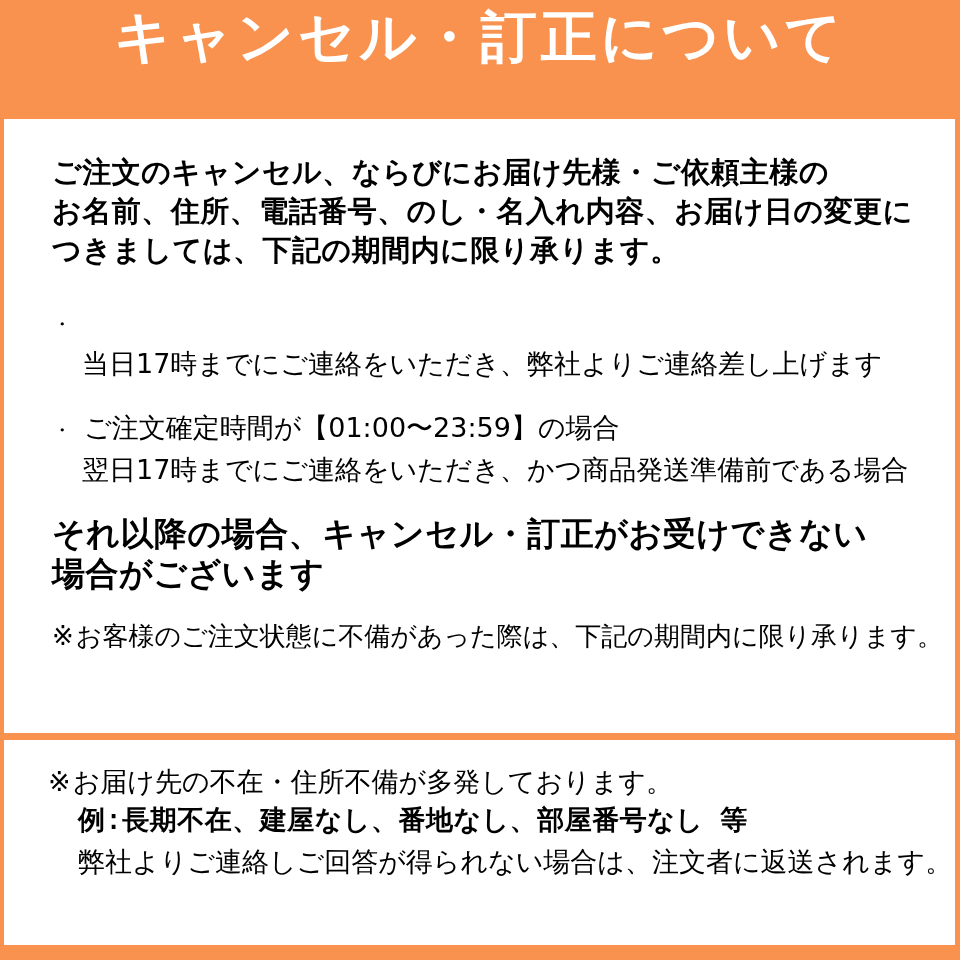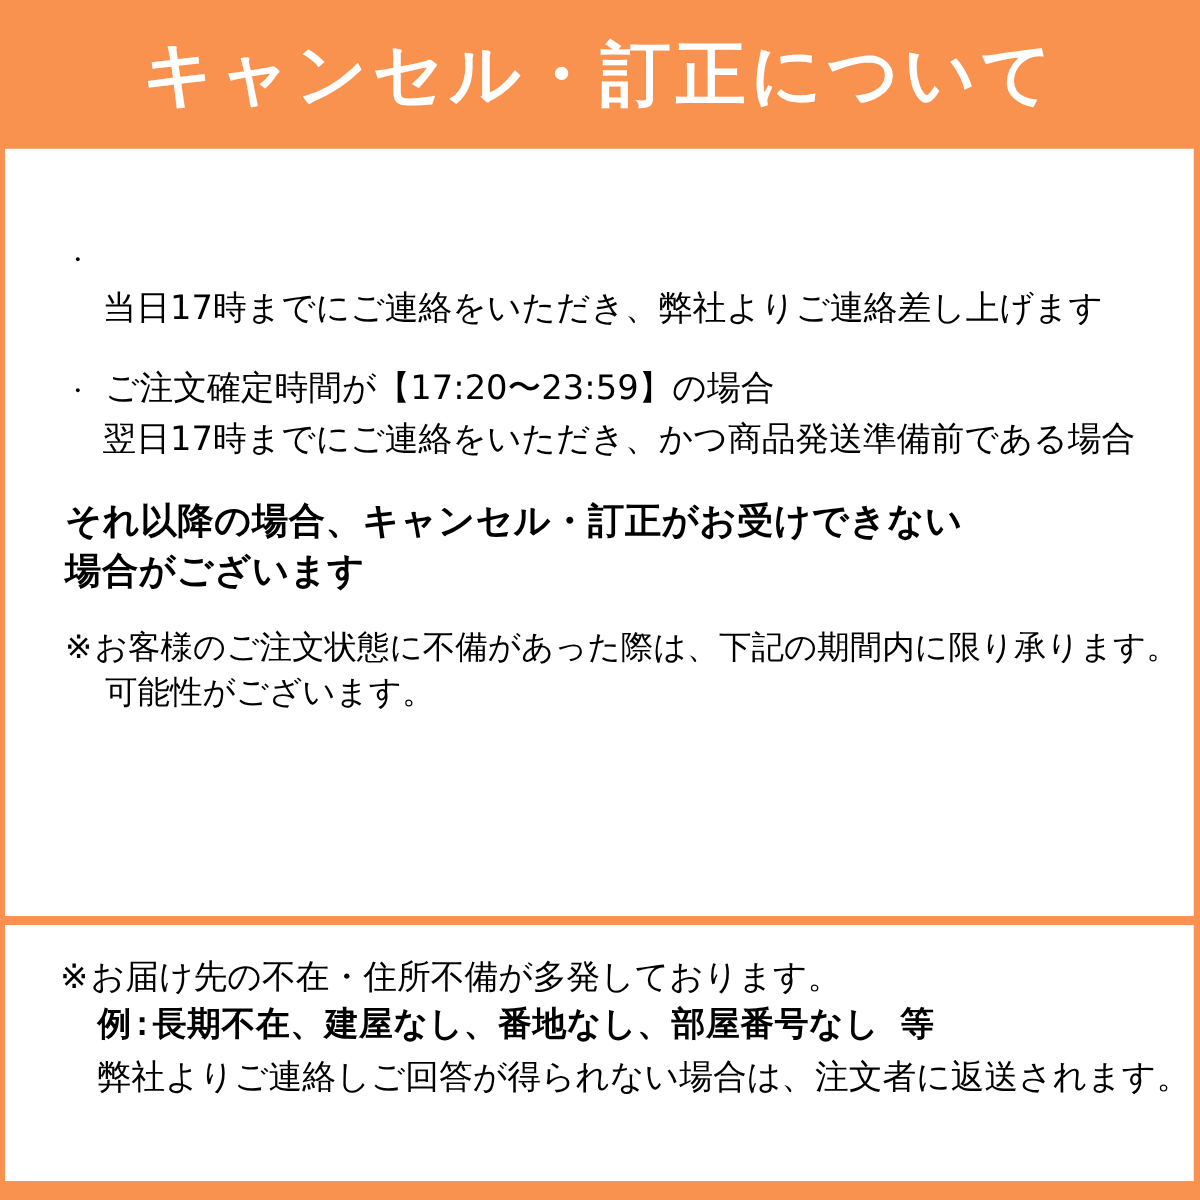"キャンセル・訂正について" .banner { align-items: center -> none }
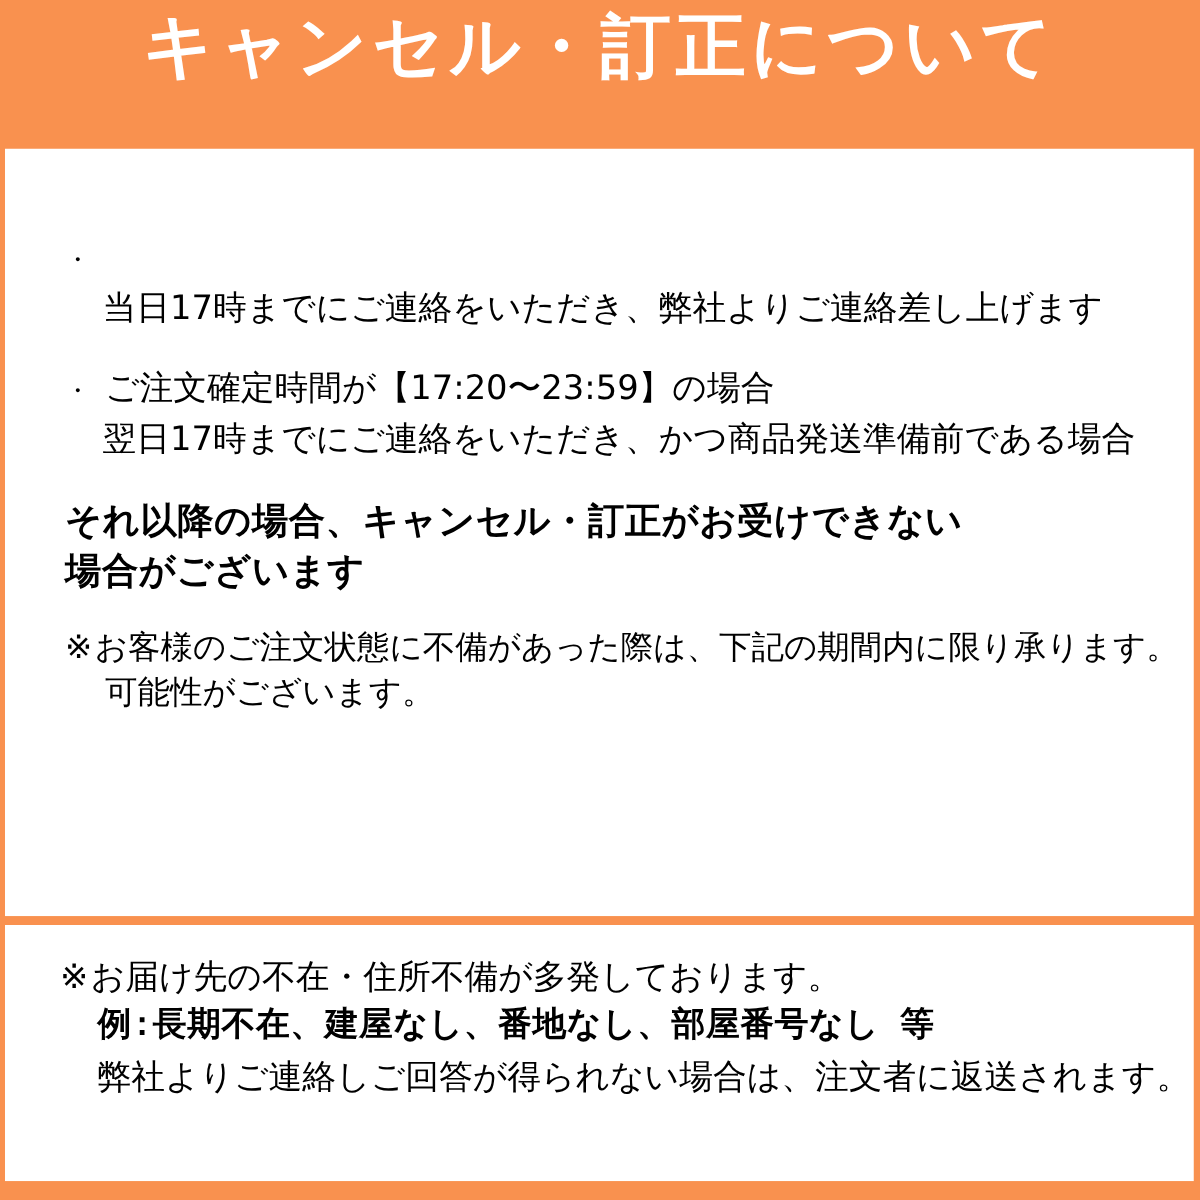"ご注文のキャンセル、ならびにお届け先様・ご依頼主様の" p.intro { html: none -> <p> <span>ご注文のキャンセル、ならびにお届け先様・ご依頼主様の</span> <span>お名前、住所、電話番号、のし・名入れ内容、お届け日の変更に</span> <span>つきましては、下記の期間内に限り承ります。</span> </p> }
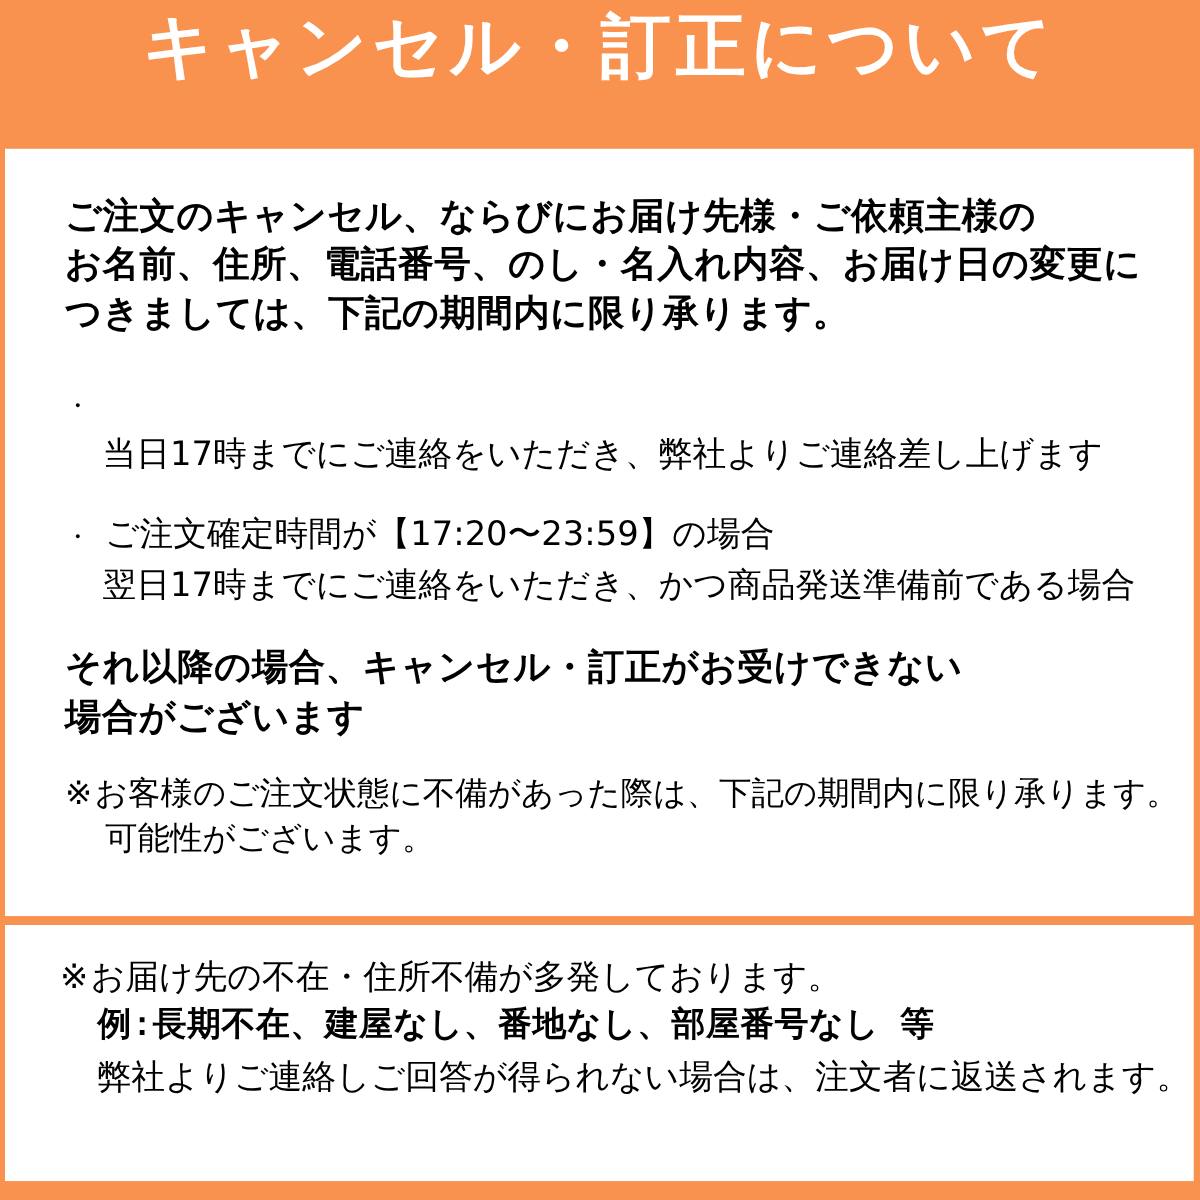"ご注文確定時間が【17:20〜23:59】の場合" span { text: 17:20 -> 01:00 }
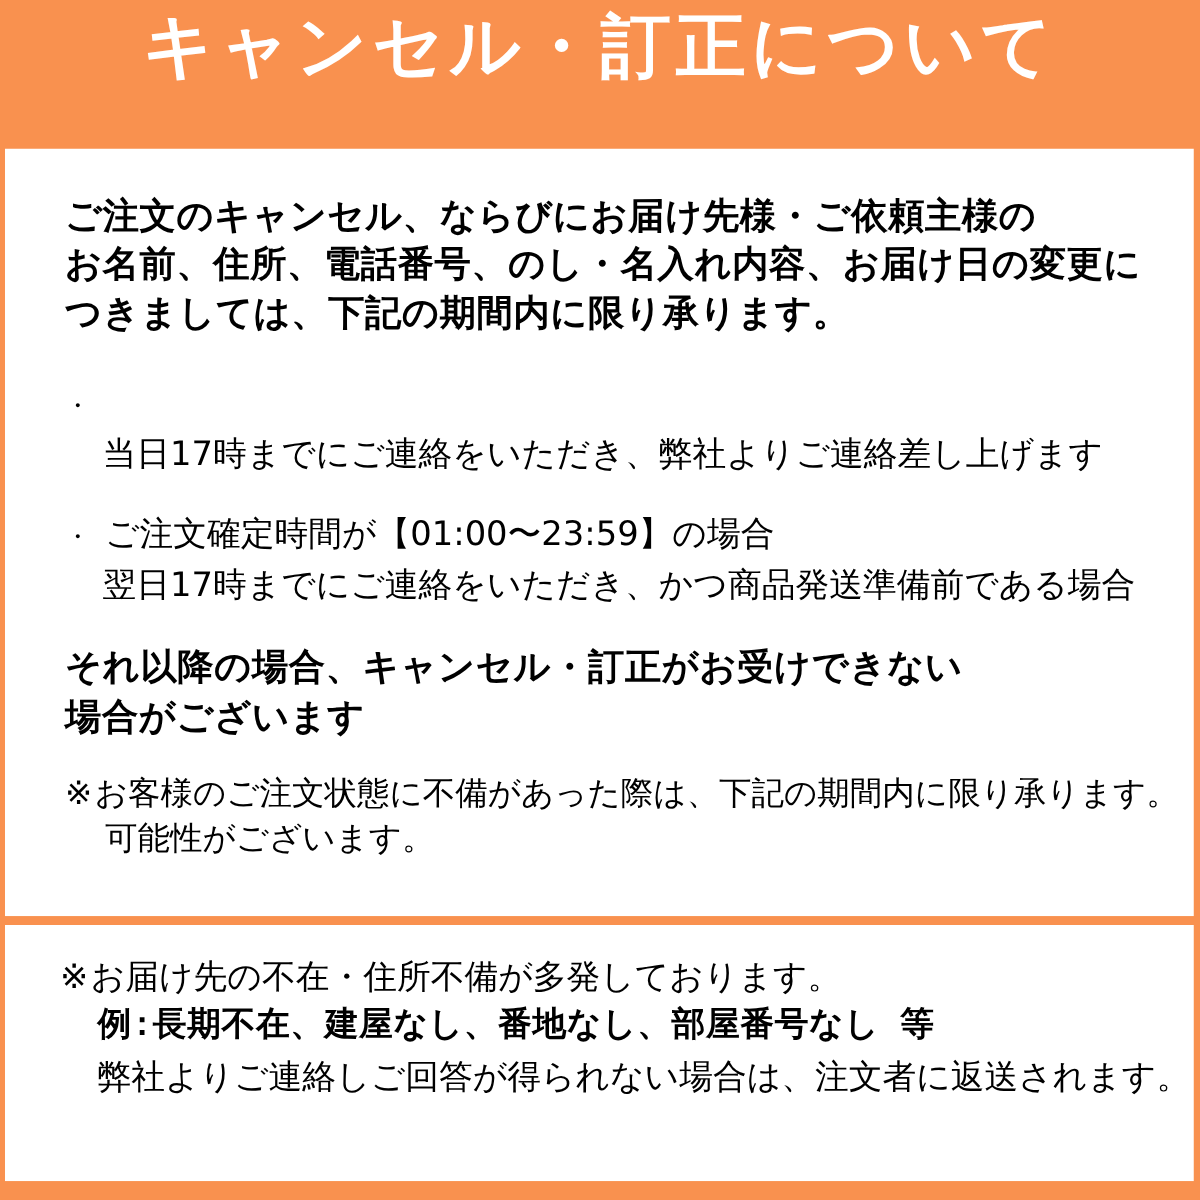"それ以降の場合、キャンセル・訂正がお受けできない" .warning { font-size: 29px -> 33px }
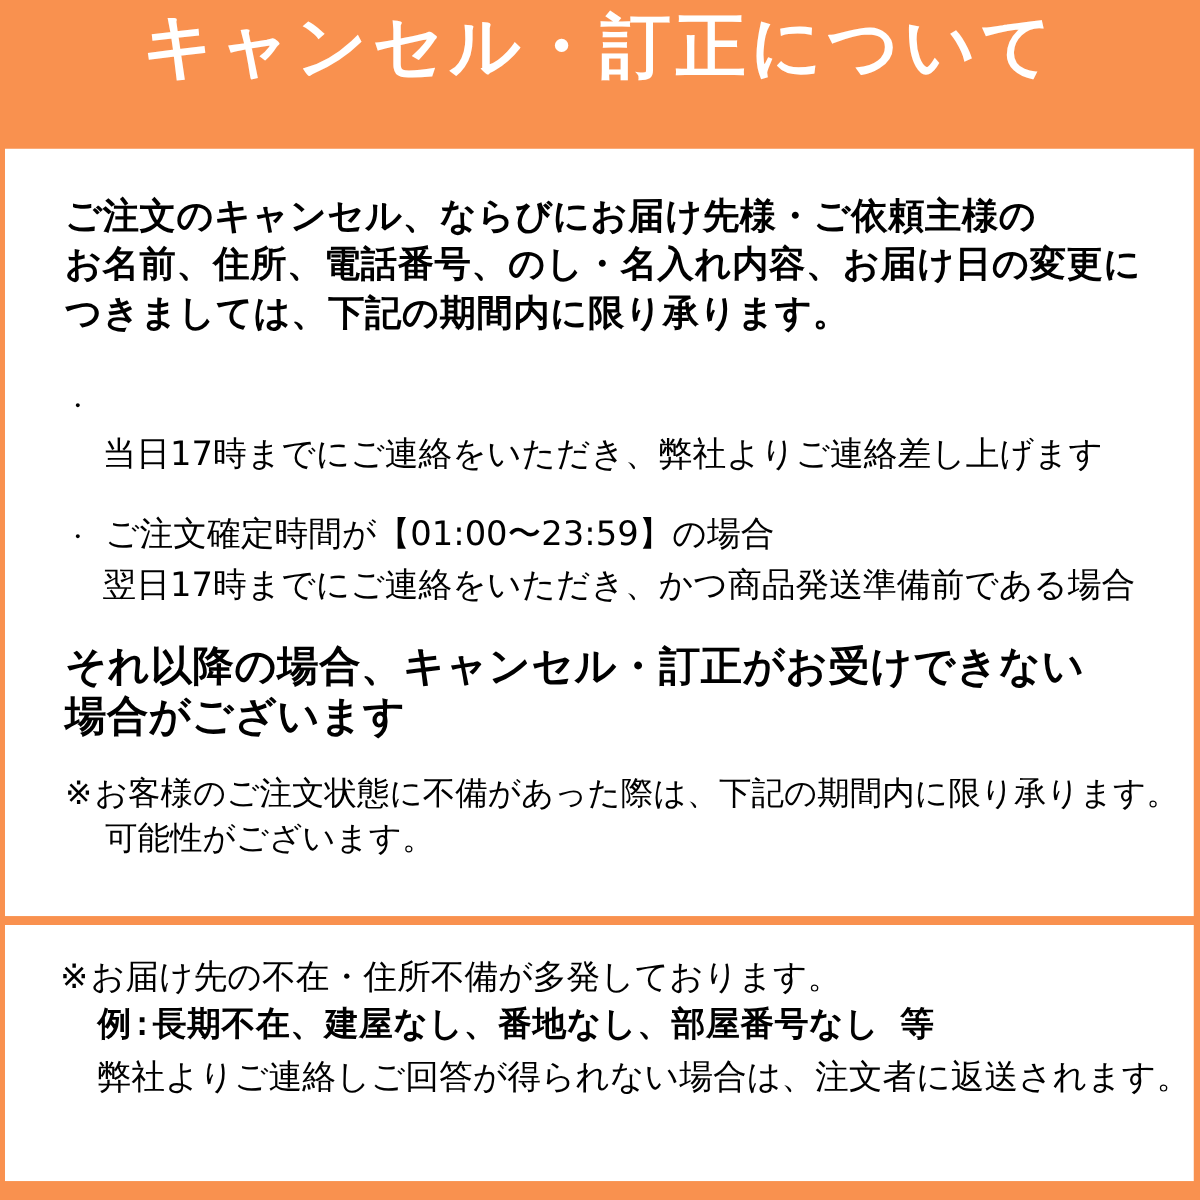"可能性がございます。" div.note-cont { html: <div>可能性がございます。</div> -> none }
